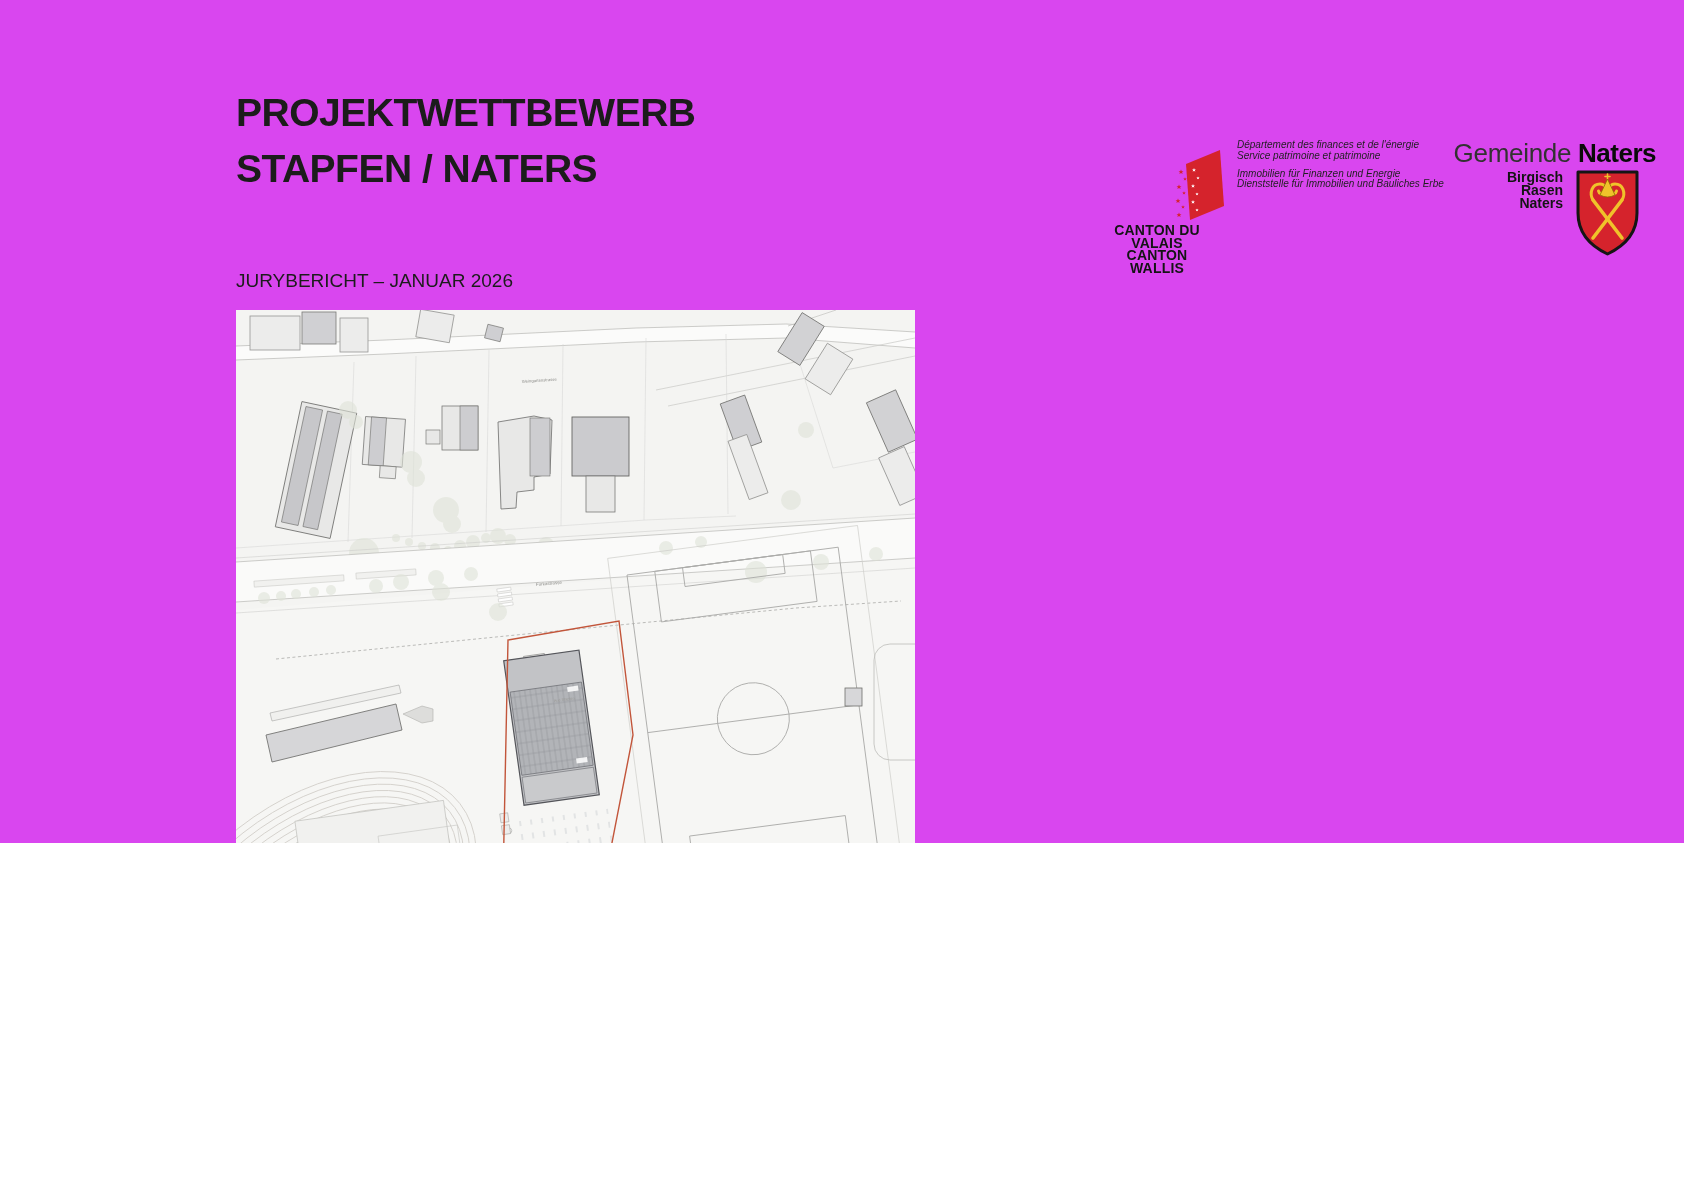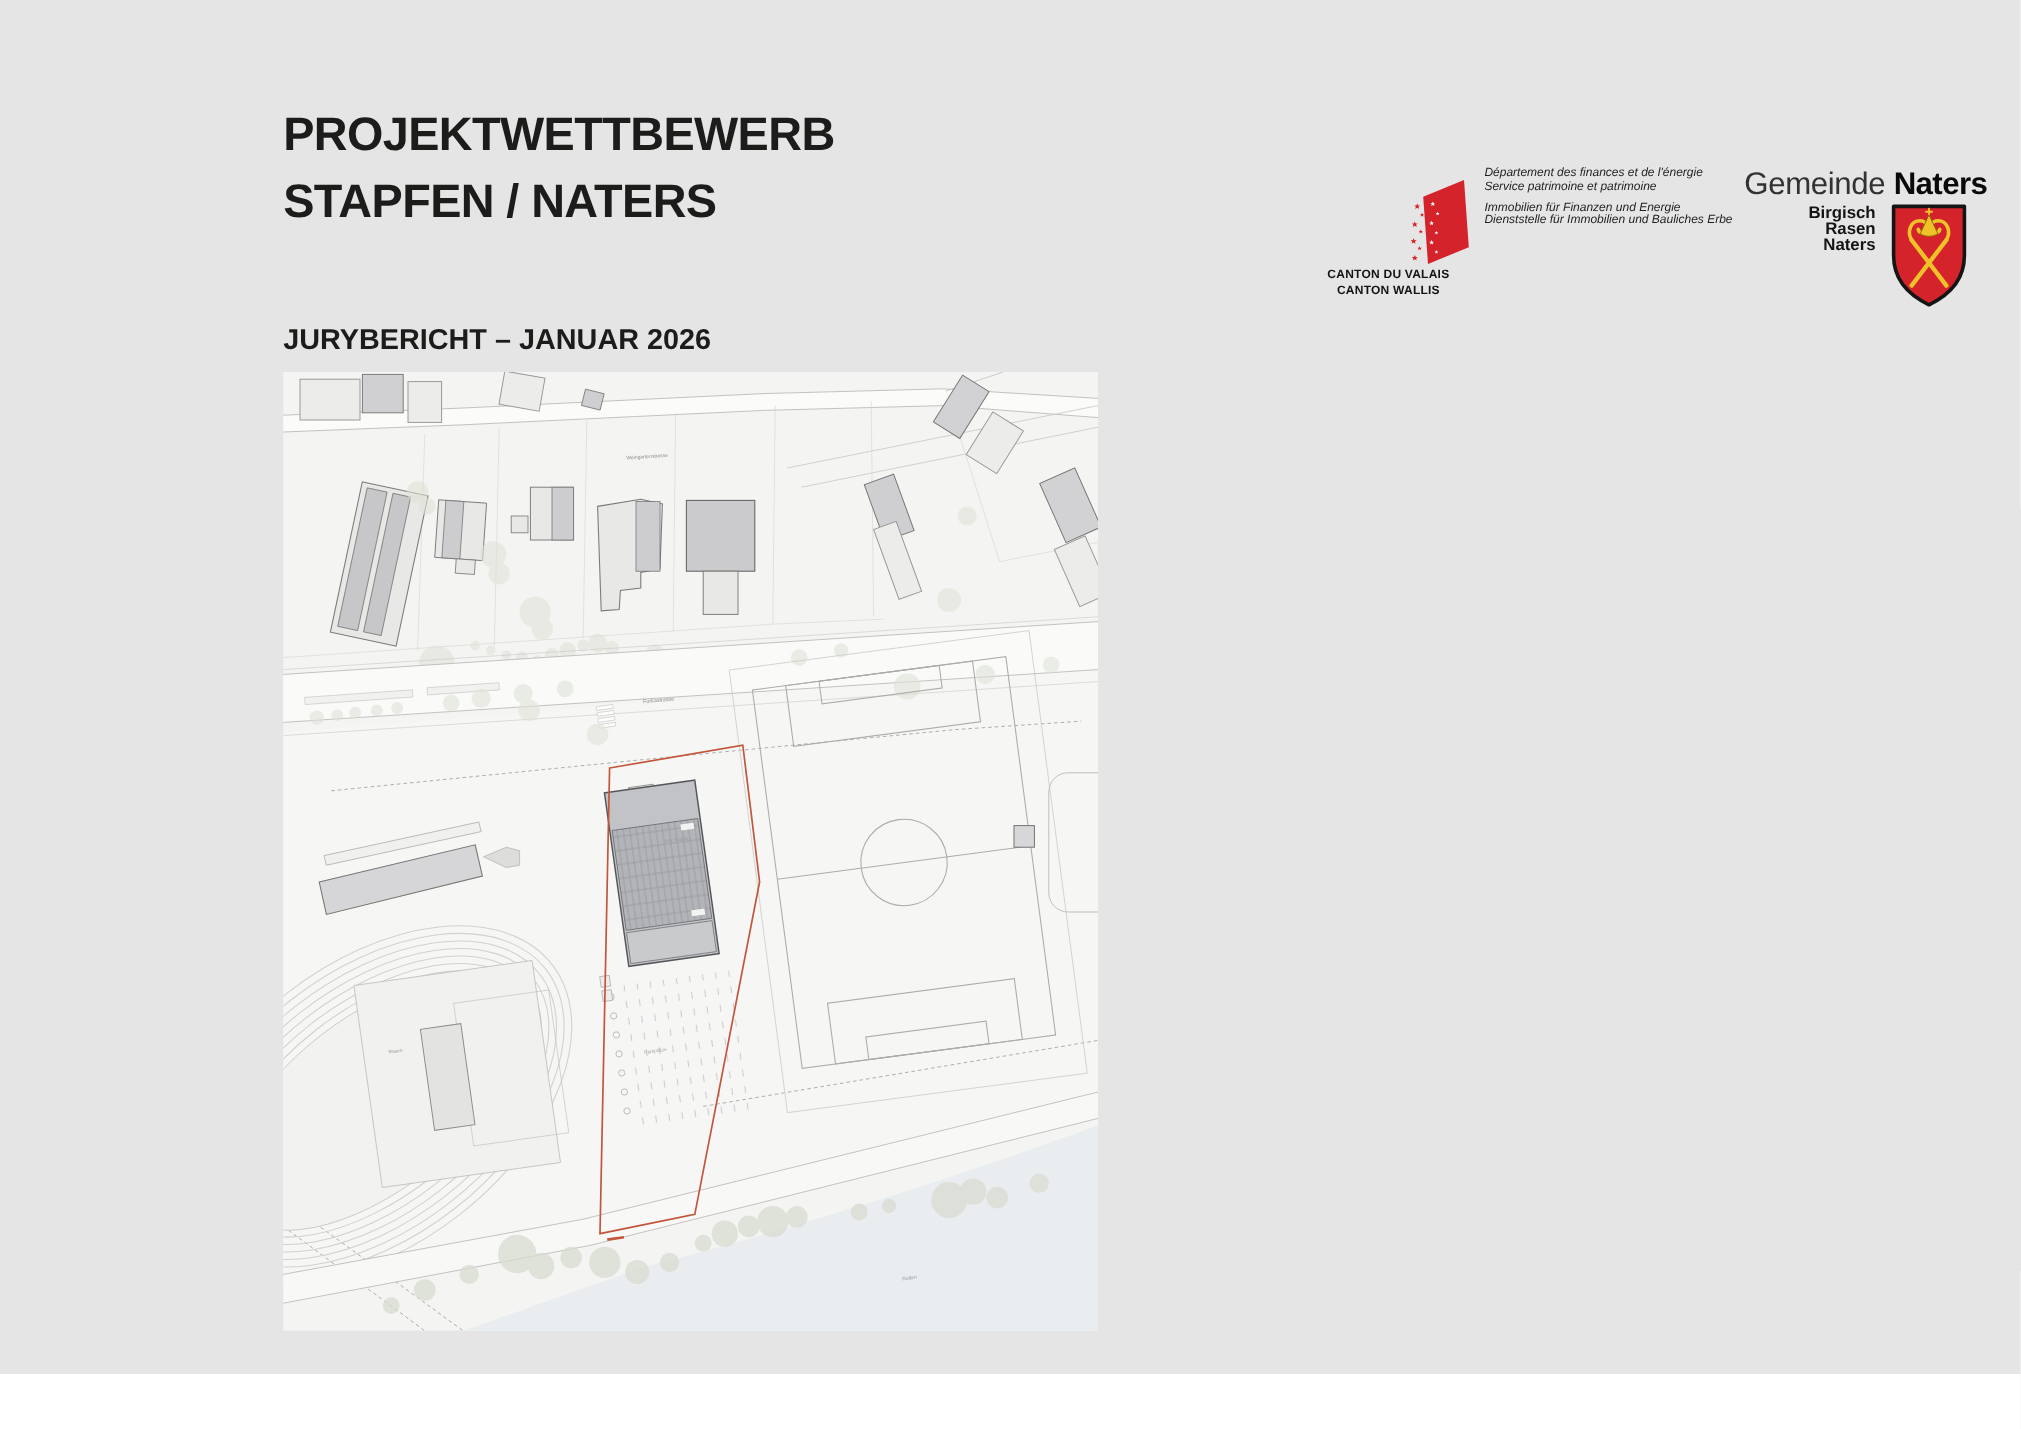"PROJEKTWETTBEWERB" .page { background: #e5e5e5 -> #d946ef; height: 1145px -> 843px }
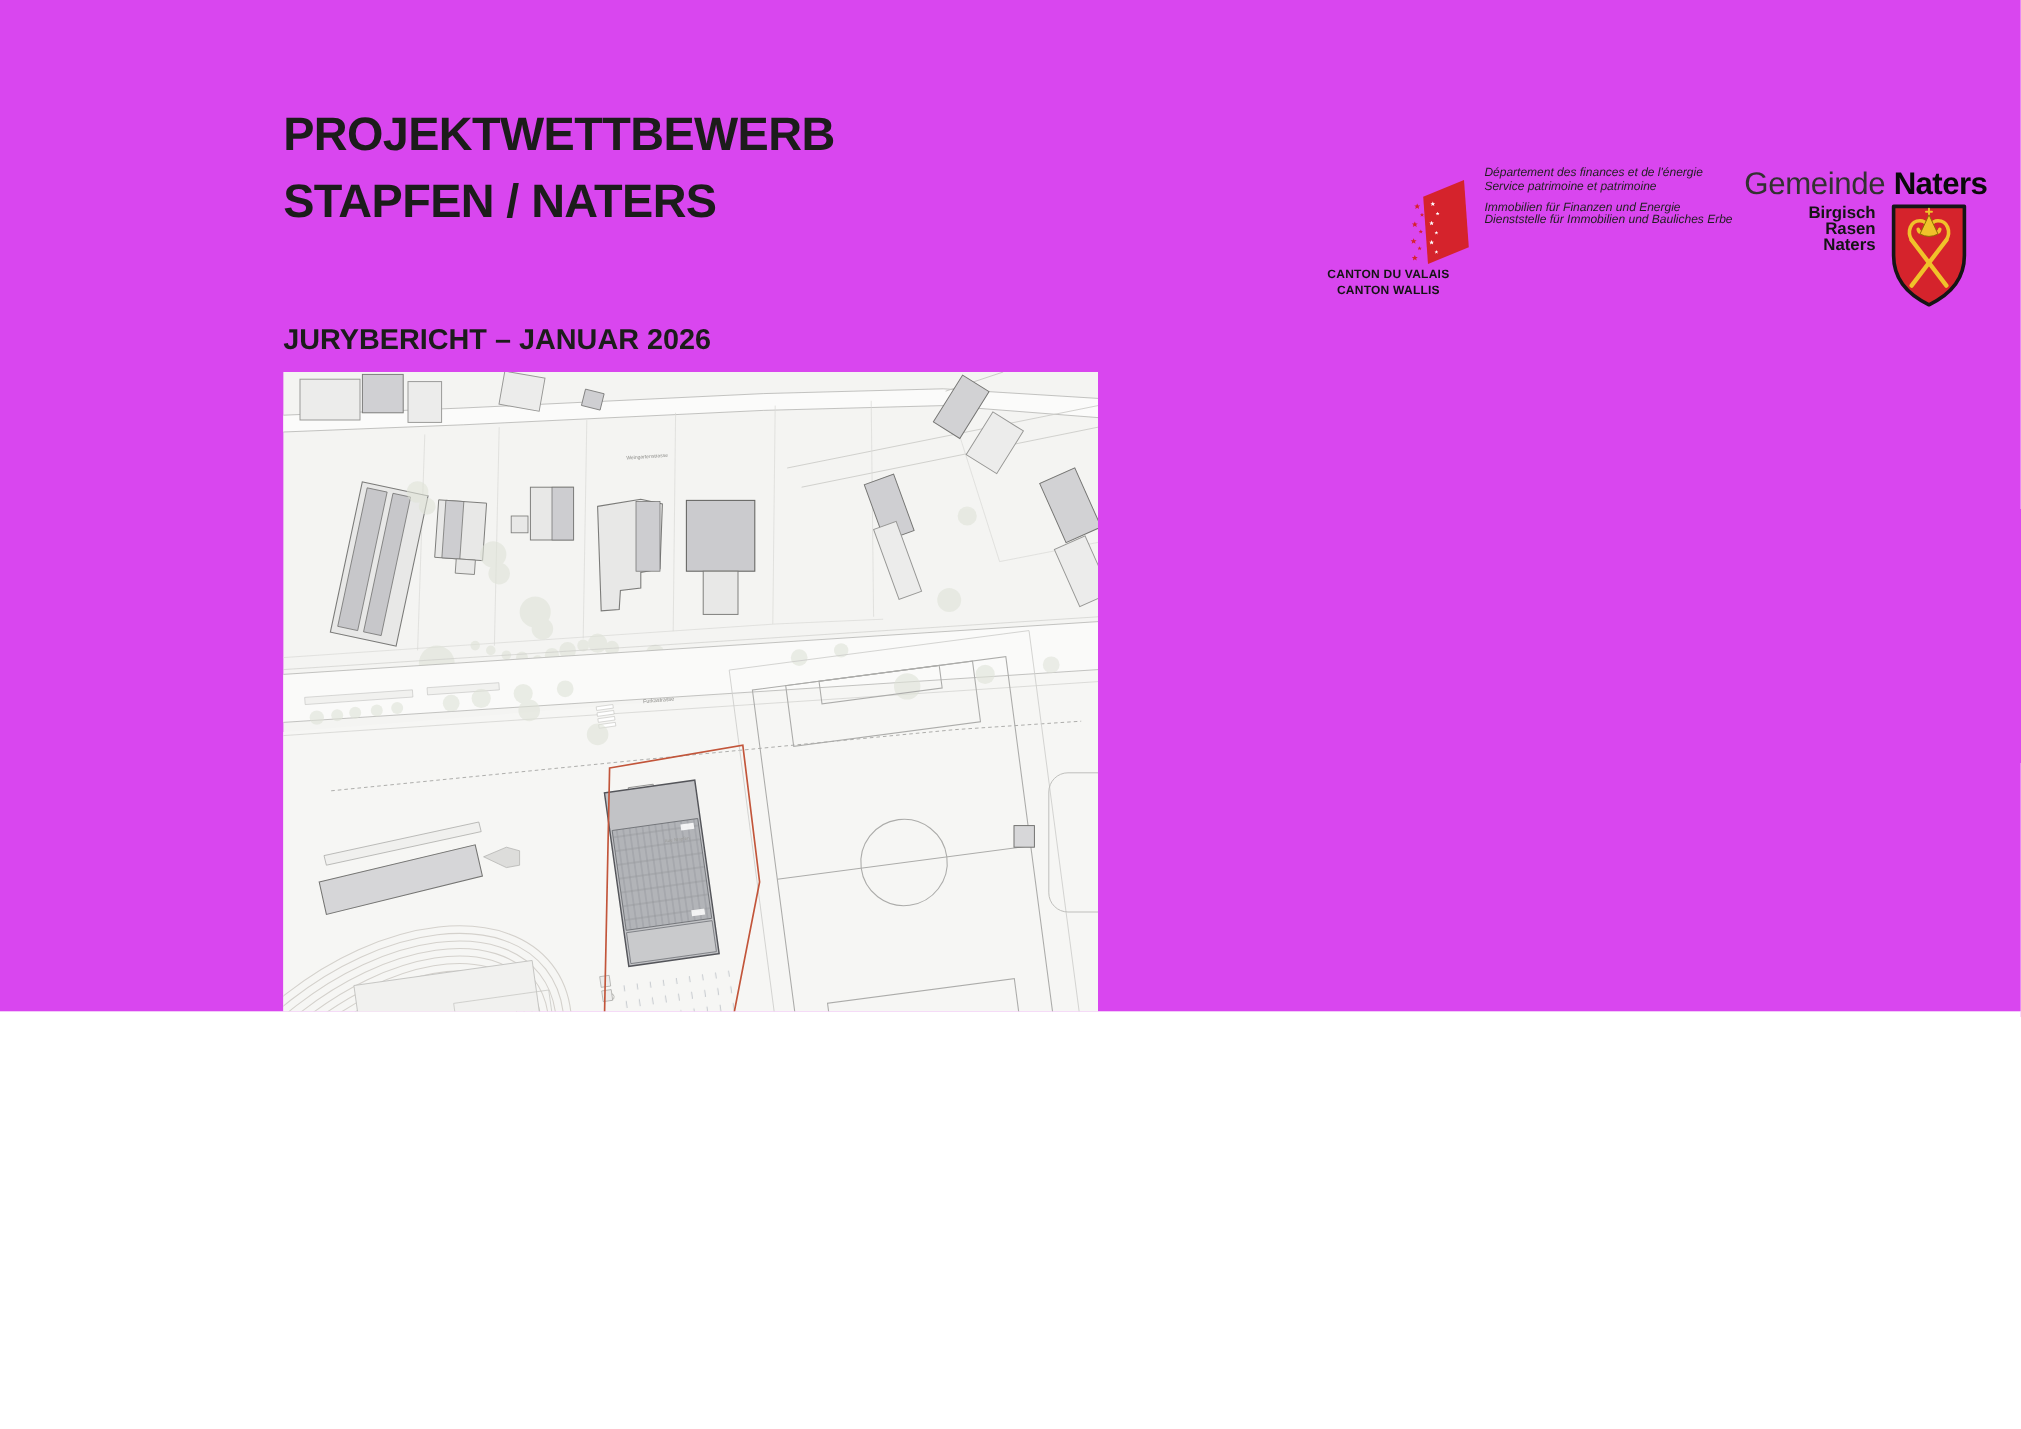"CANTON DU VALAIS" .valais-caption { font-size: 10px -> 14px }
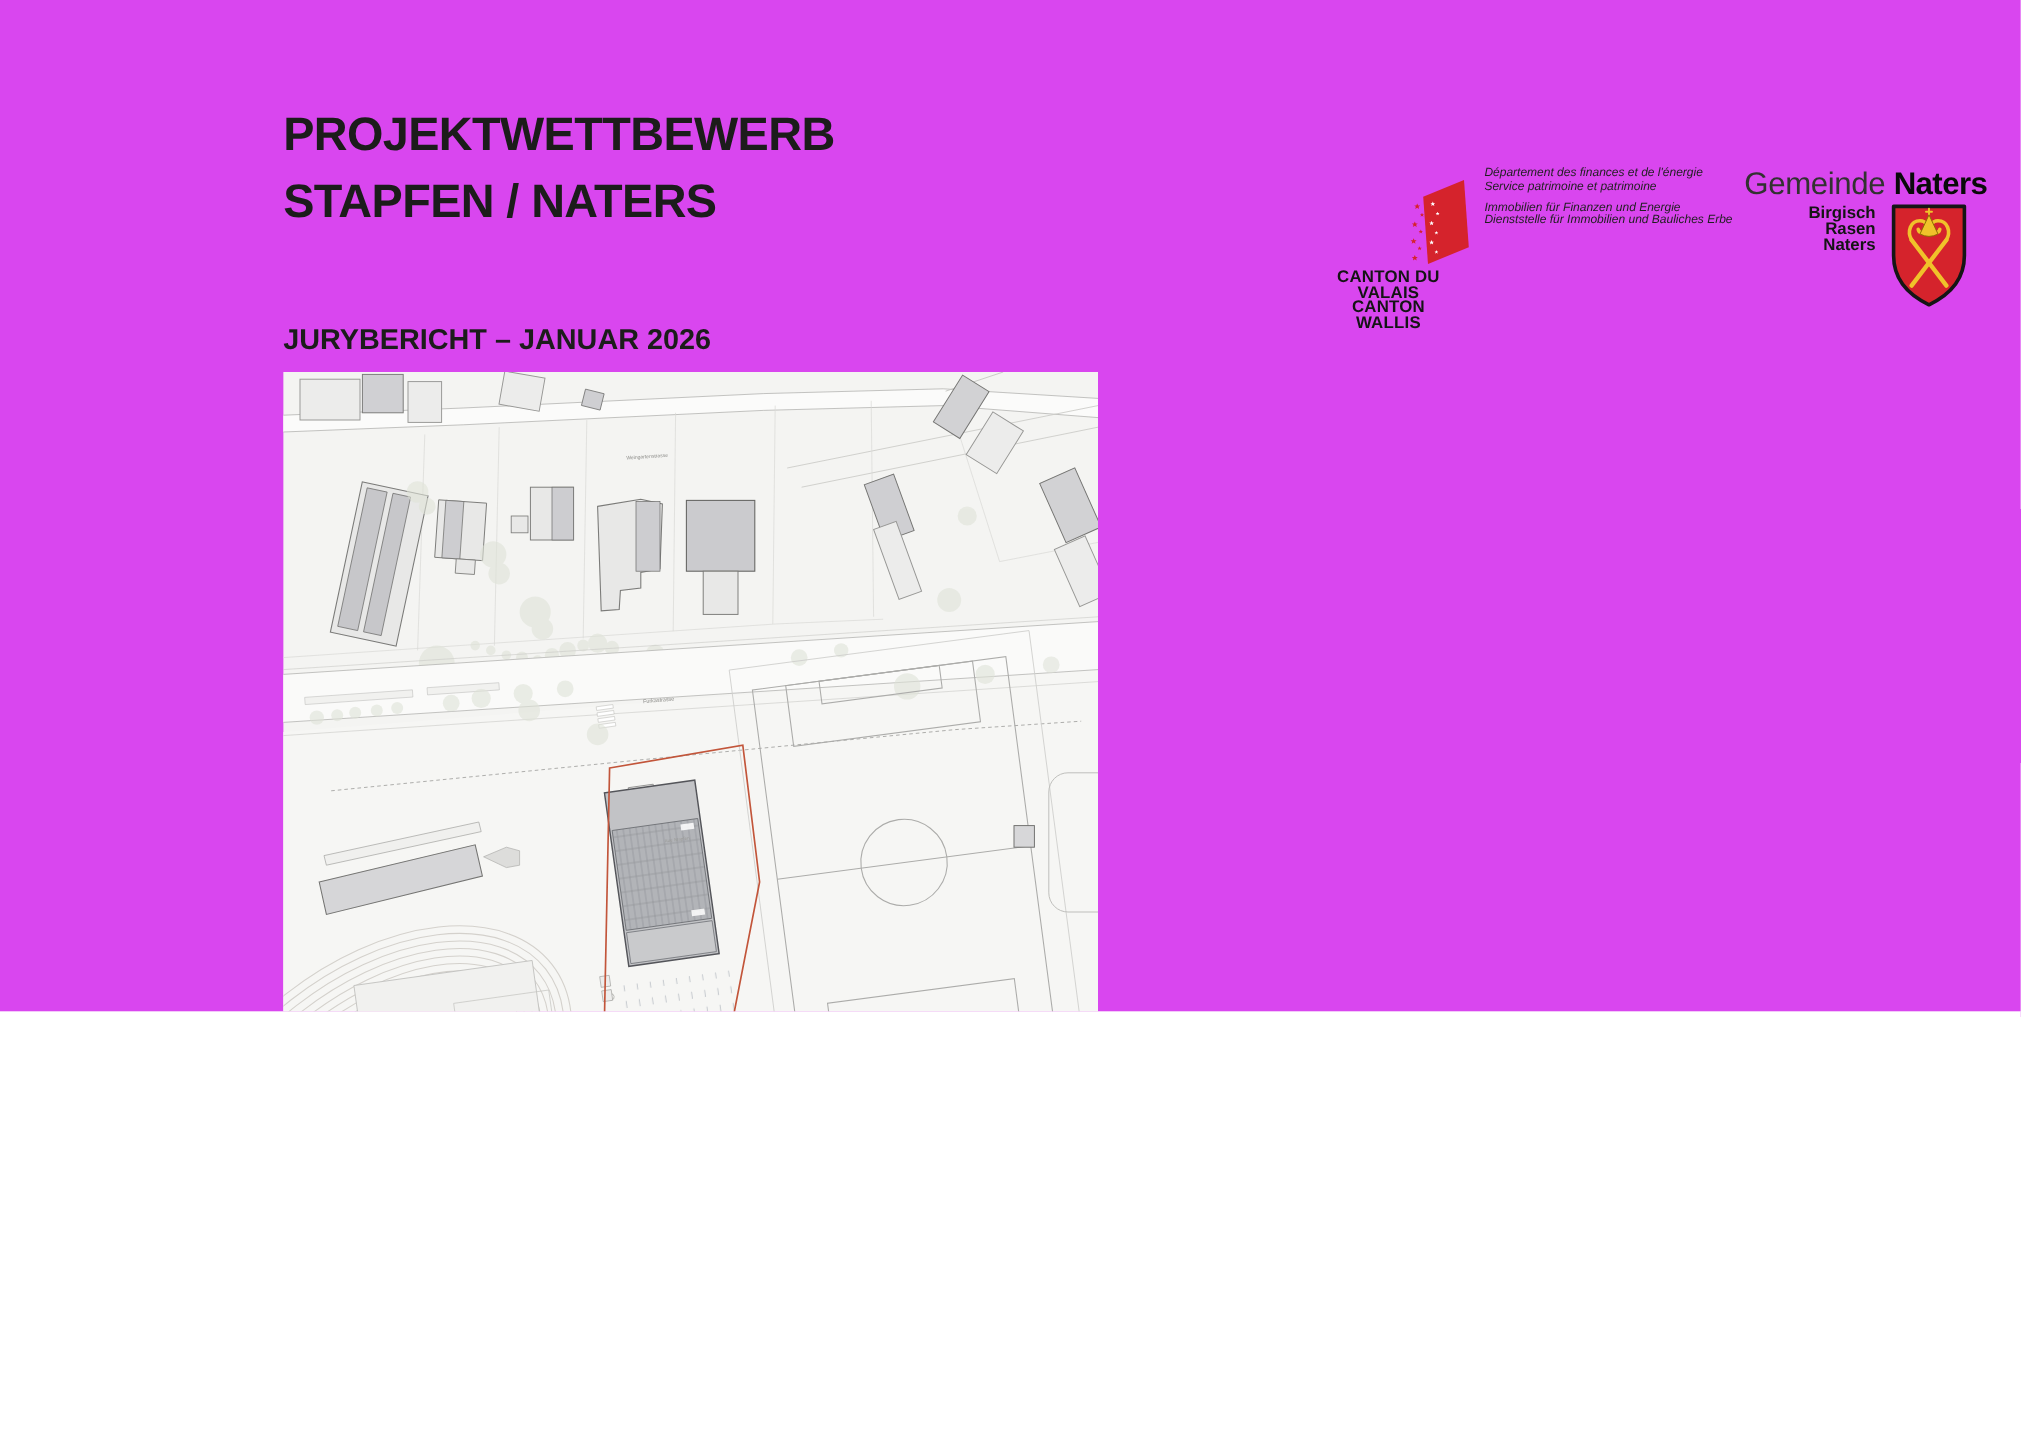"JURYBERICHT – JANUAR 2026" .subtitle { font-size: 24px -> 19px; font-weight: 700 -> 400 }
